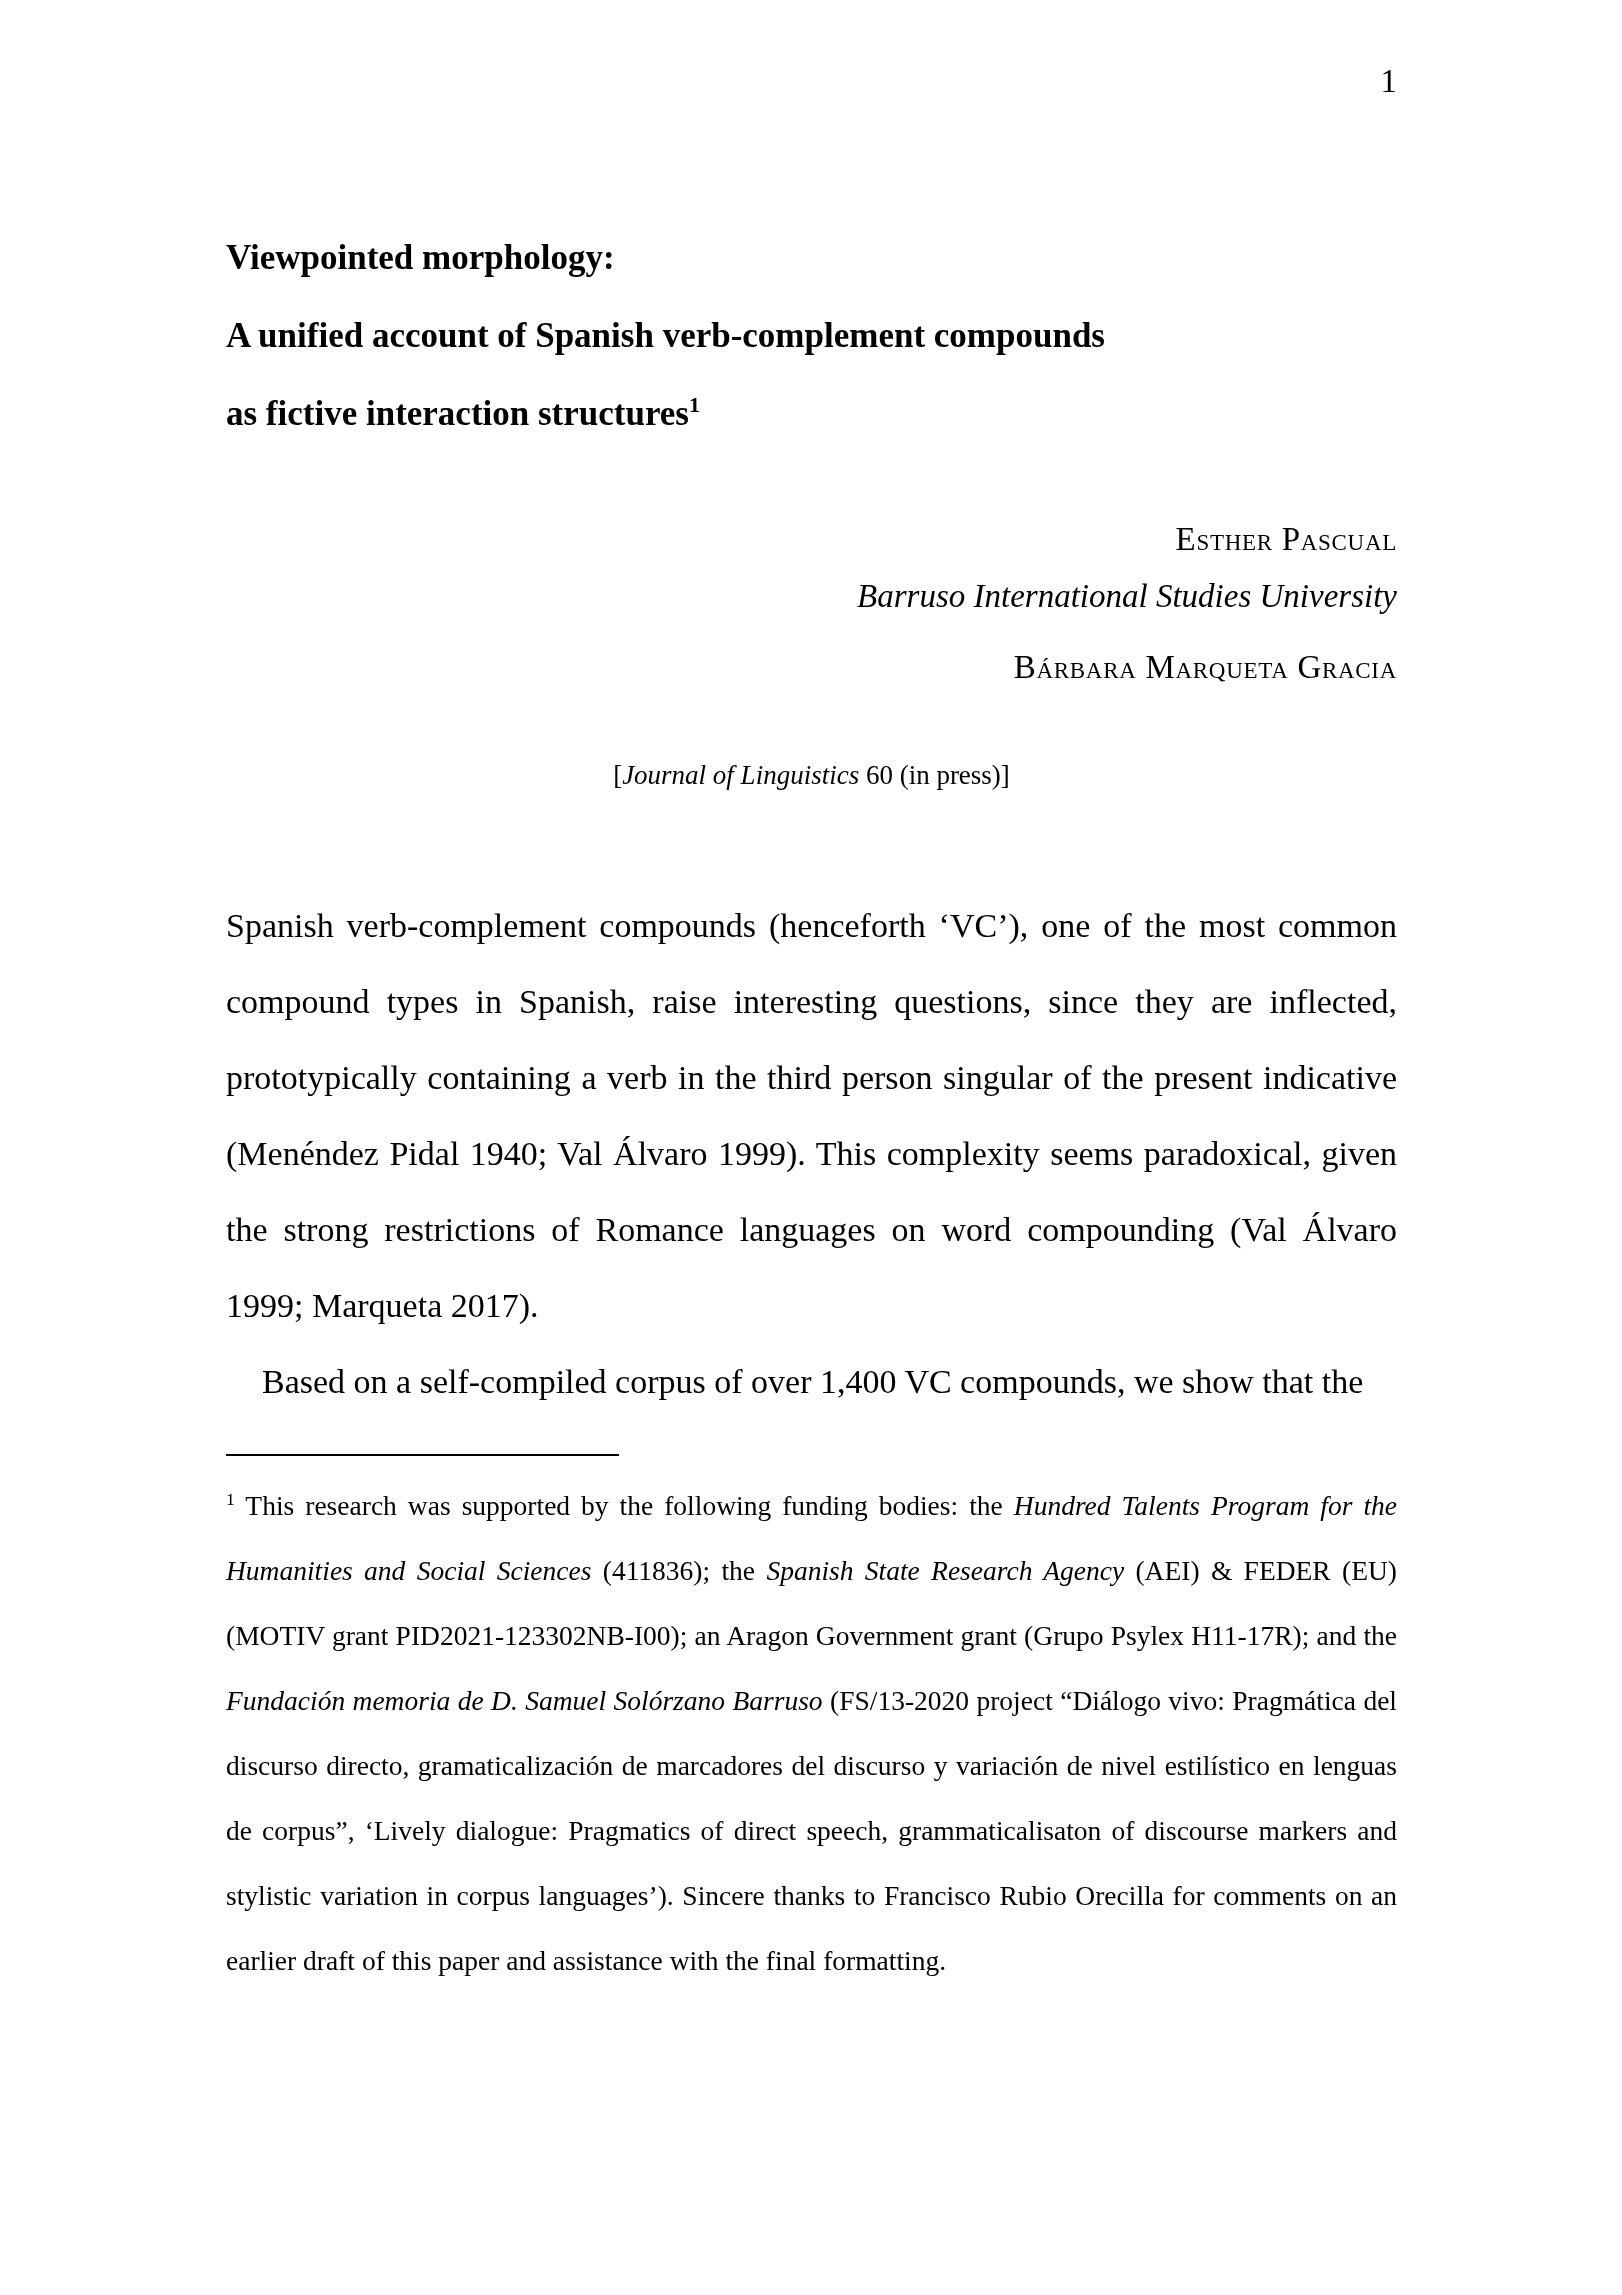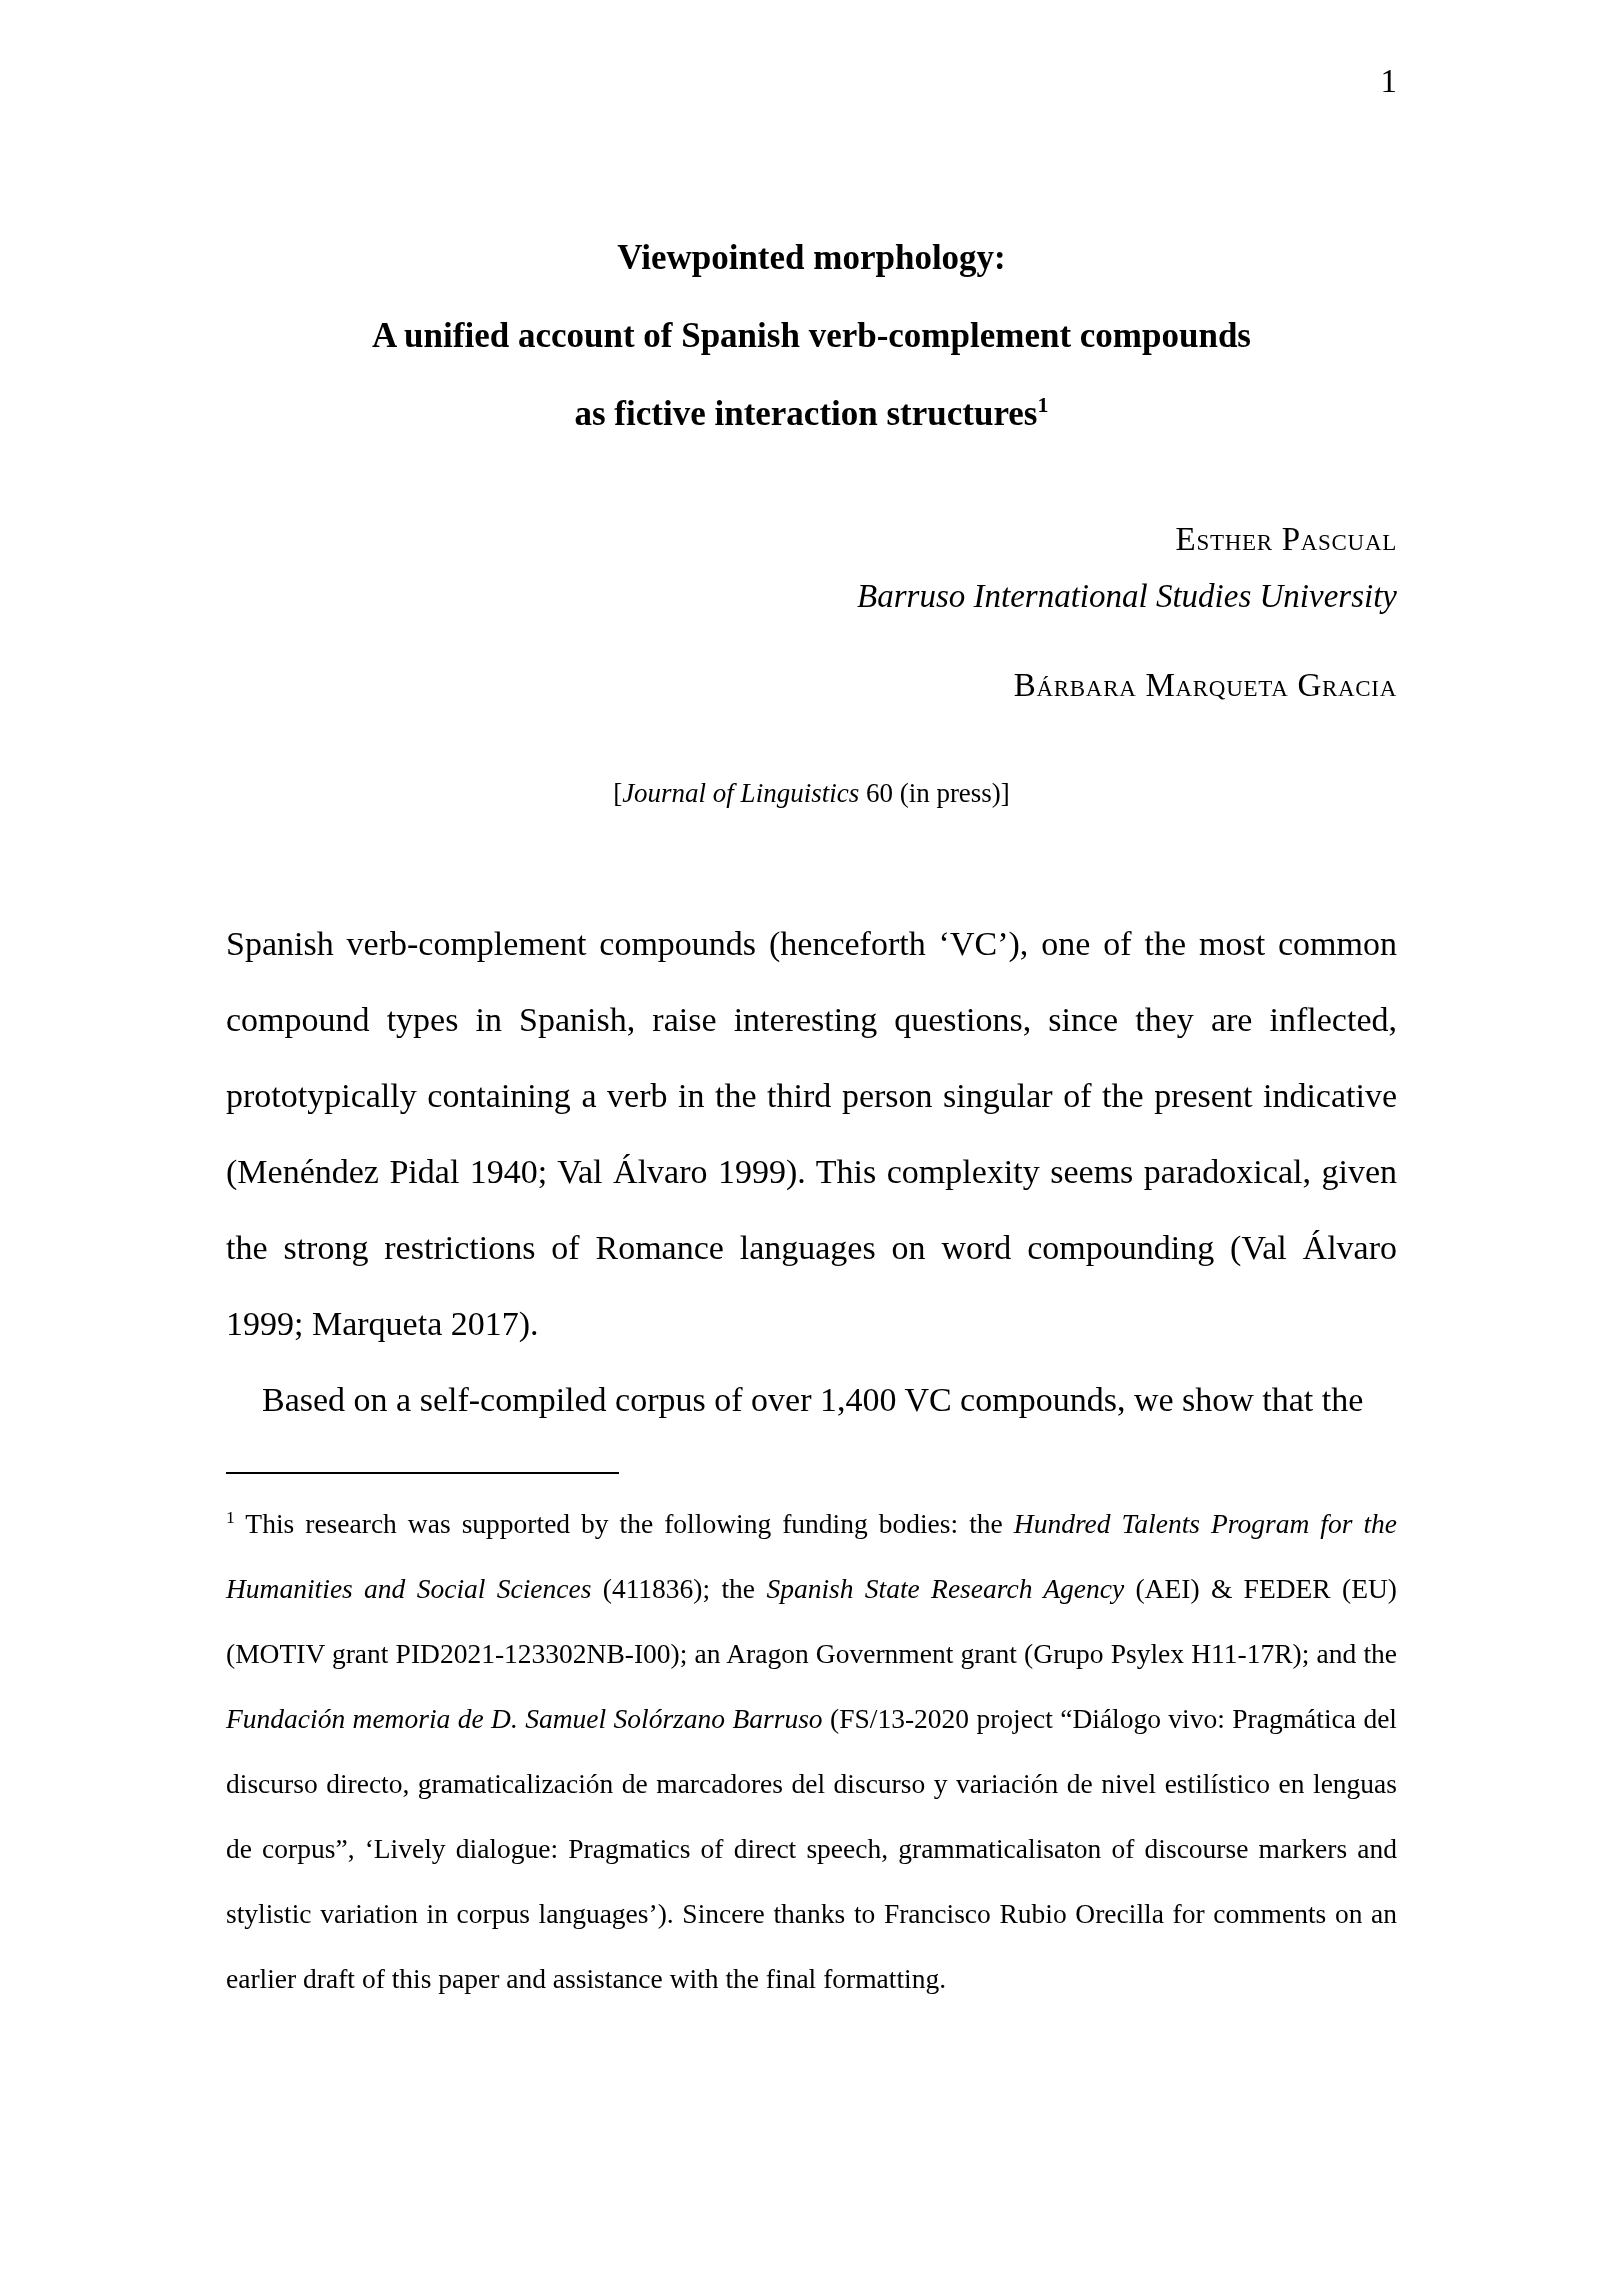"Viewpointed morphology:" .title-block { text-align: center -> left }
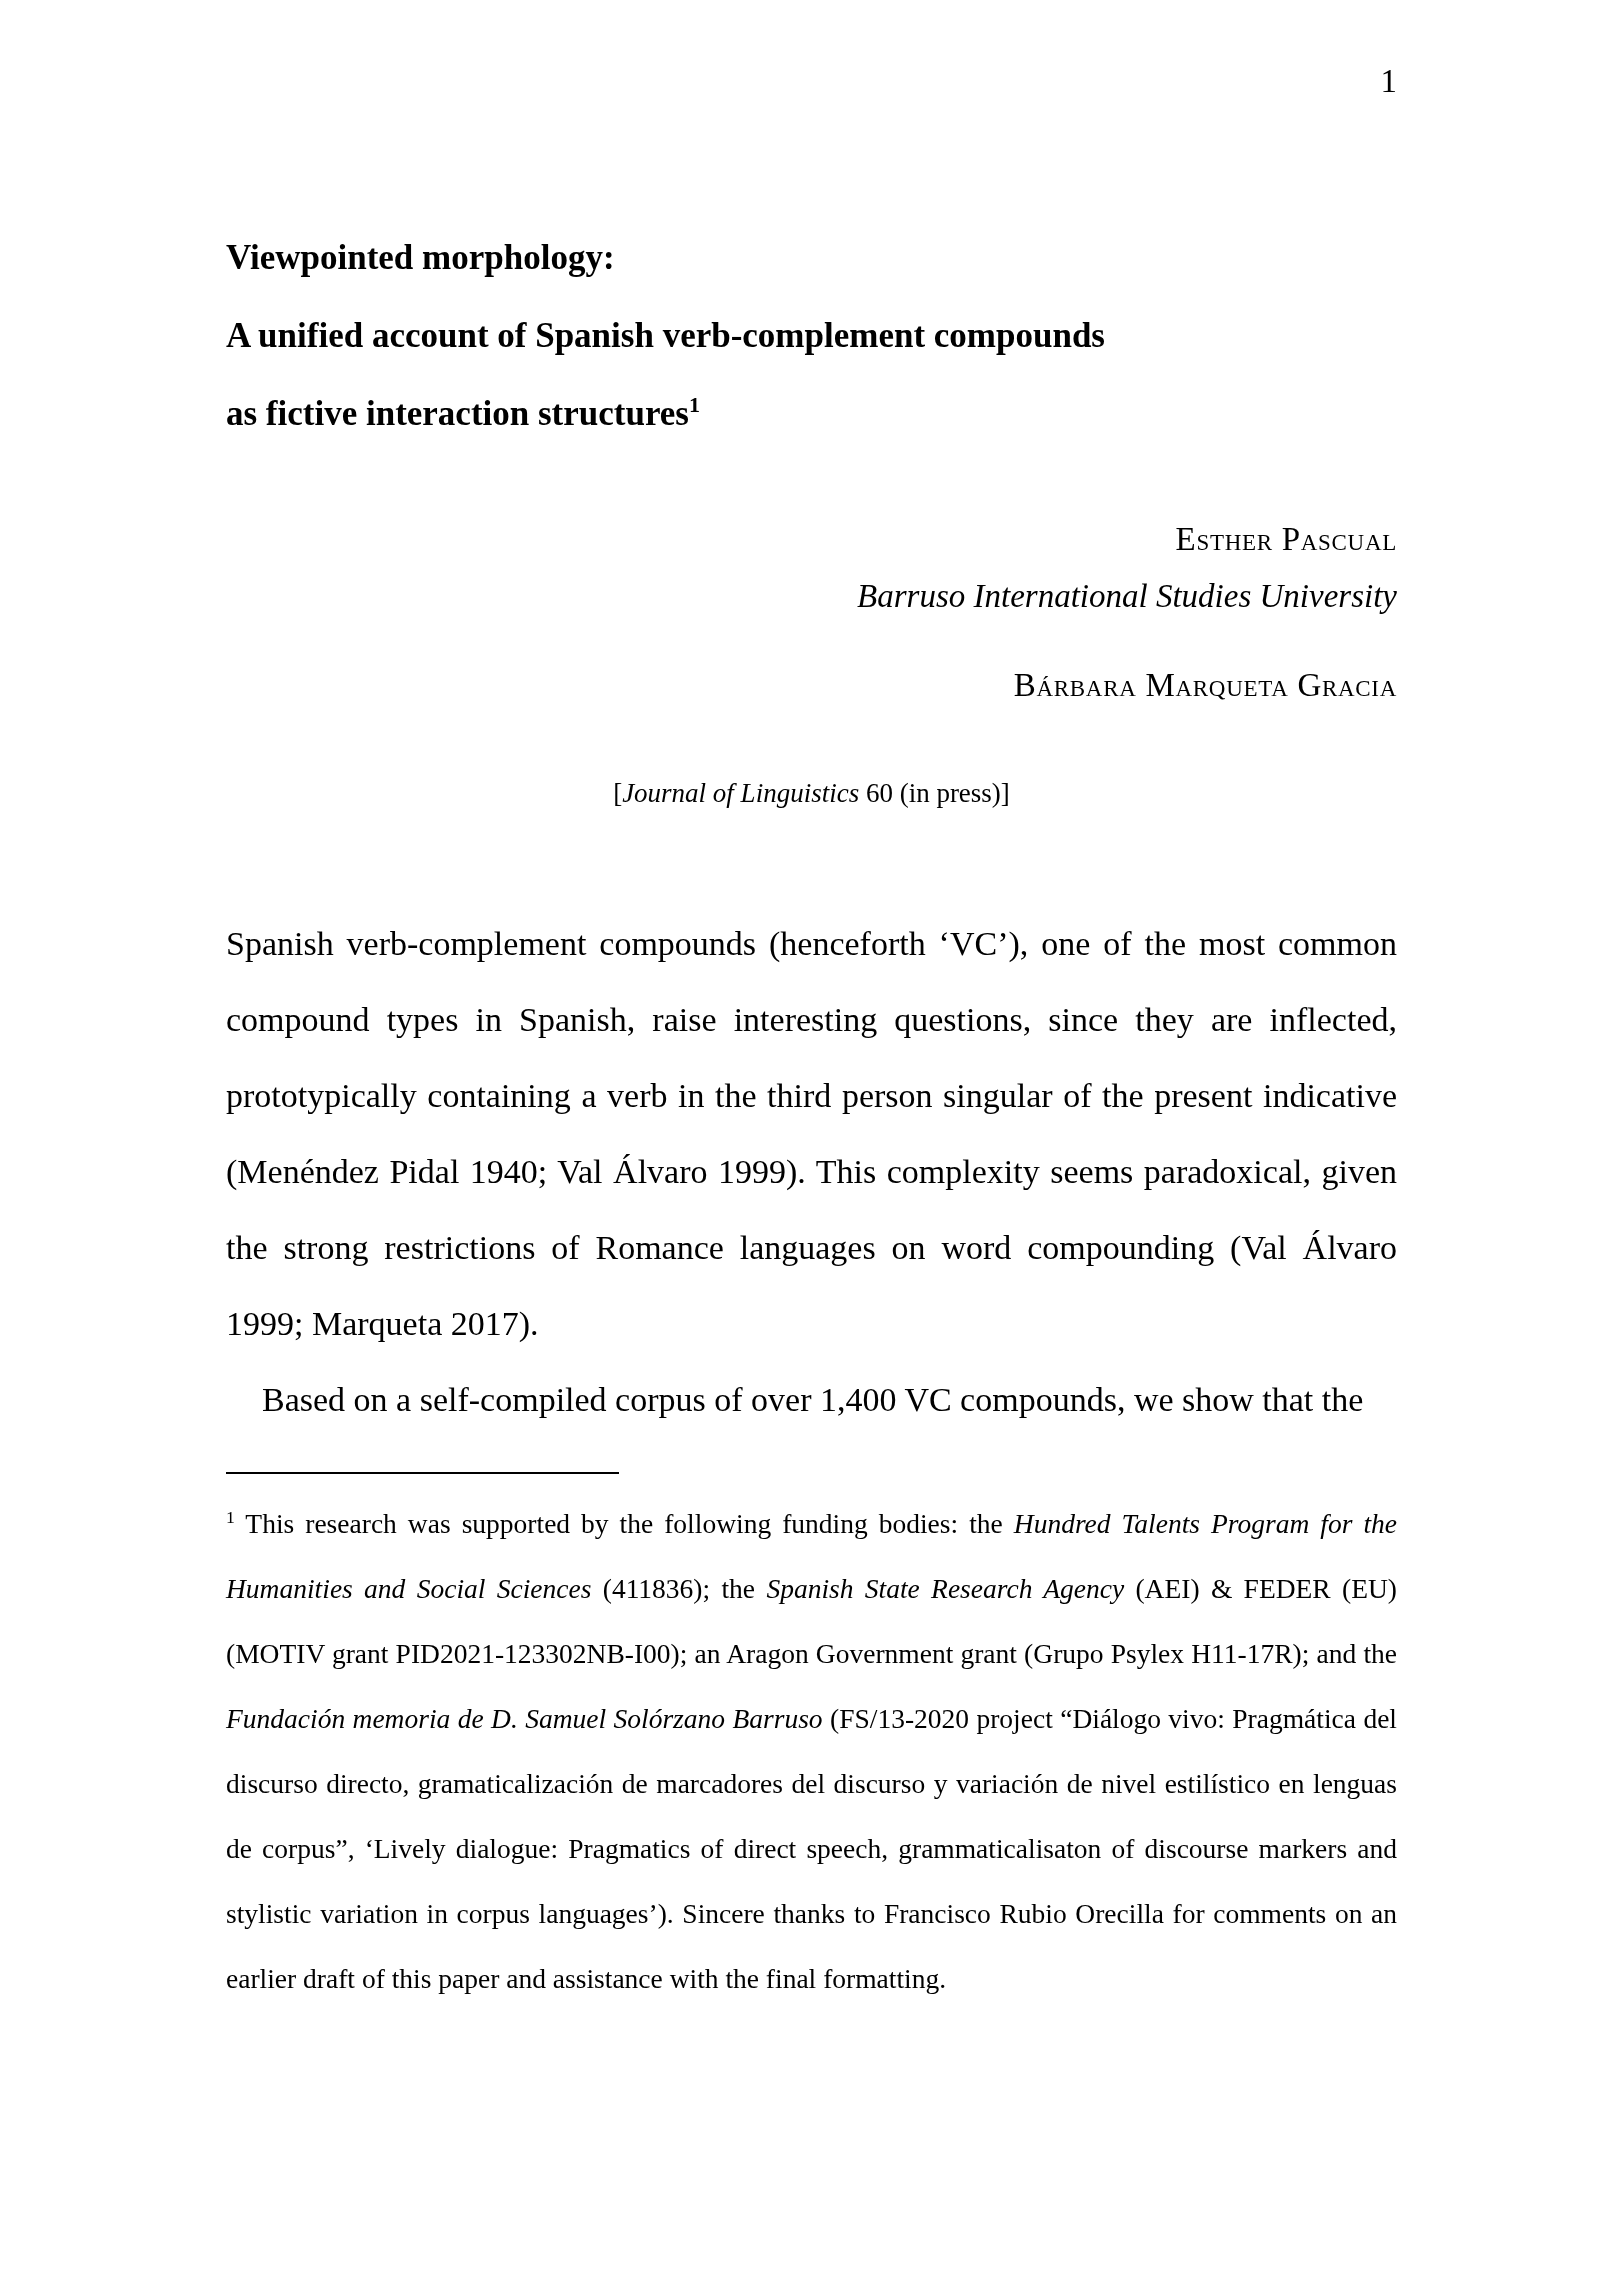"Bárbara Marqueta Gracia" .author + .author { margin-top: 32px -> 14px }
